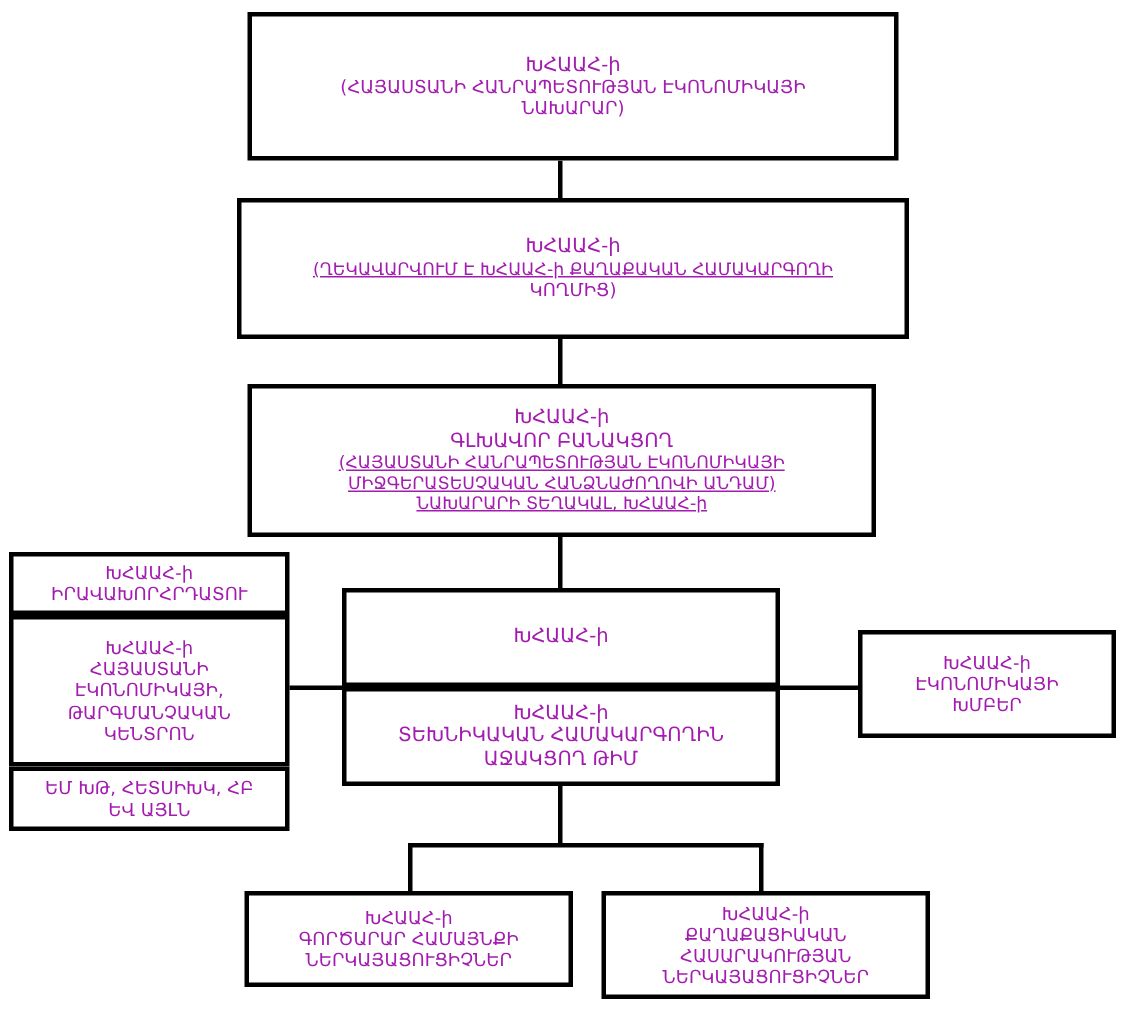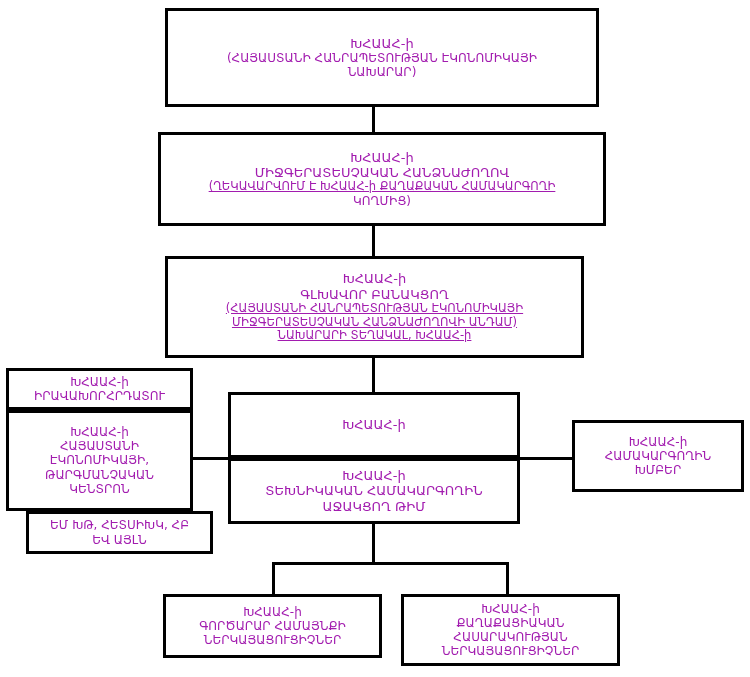"ՄԻՋԳԵՐԱՏԵՍՉԱԿԱՆ ՀԱՆՁՆԱԺՈՂՈՎ" span.ln { html: <span>ՄԻՋԳԵՐԱՏԵՍՉԱԿԱՆ ՀԱՆՁՆԱԺՈՂՈՎ</span> -> none }
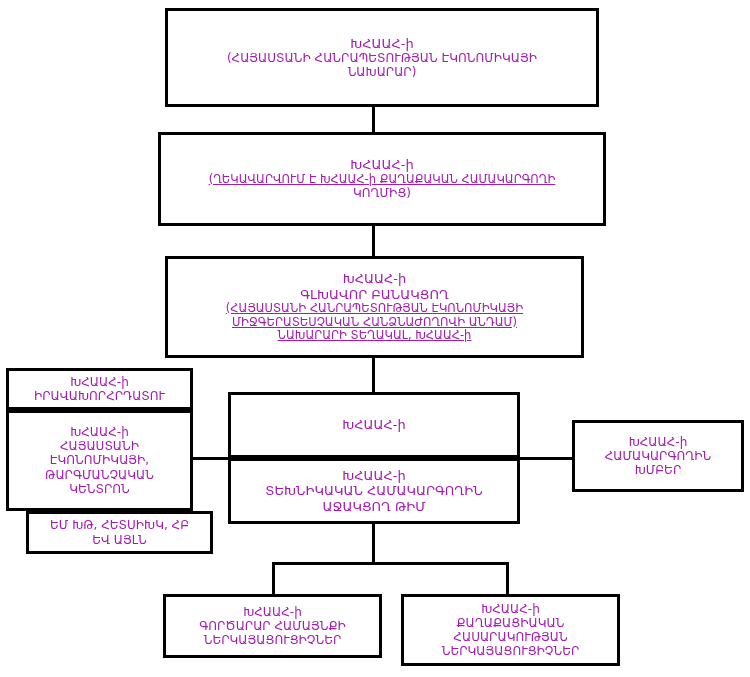"ՀԱՄԱԿԱՐԳՈՂԻՆ" span.ln { text: ՀԱՄԱԿԱՐԳՈՂԻՆ -> ԷԿՈՆՈՄԻԿԱՅԻ }
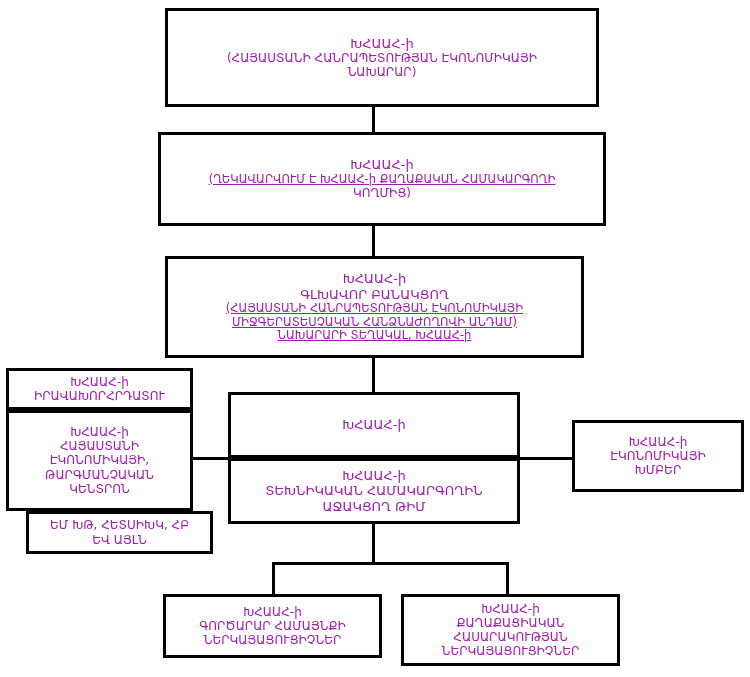"ԵՄ ԽԹ, ՀԵՏՍԻԽԿ, ՀԲ" div.box { margin-left: 20px -> none }
